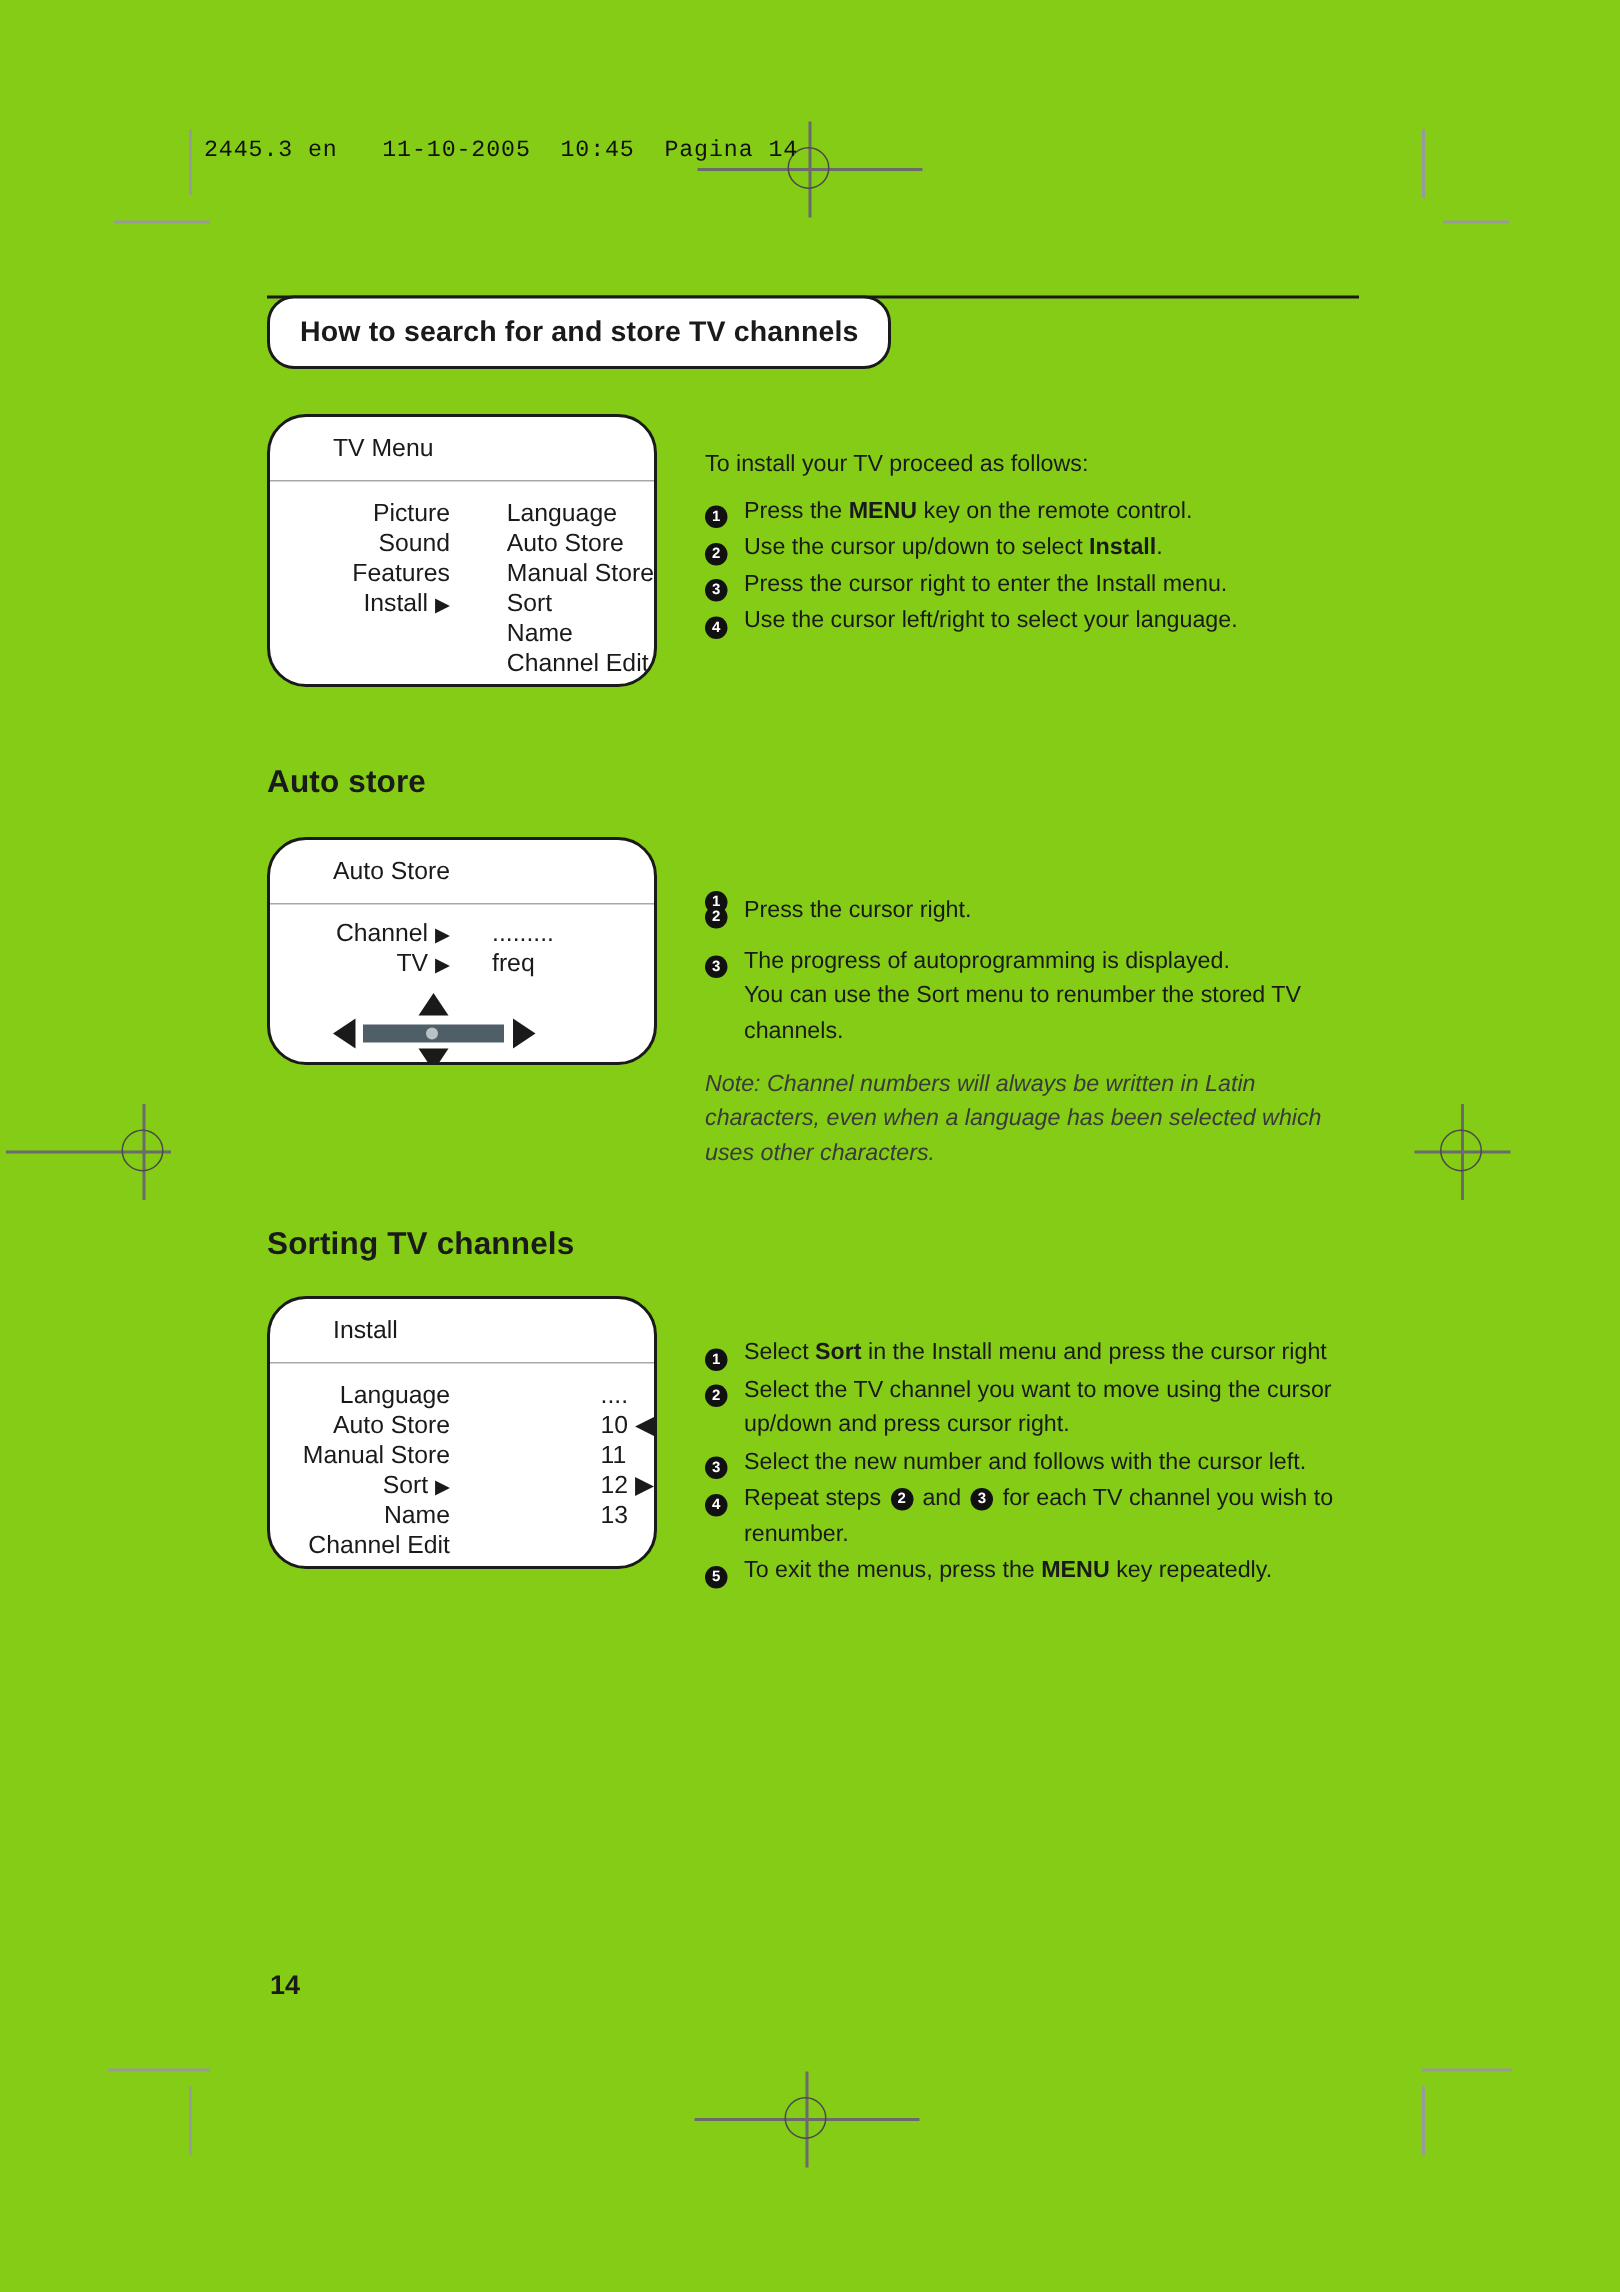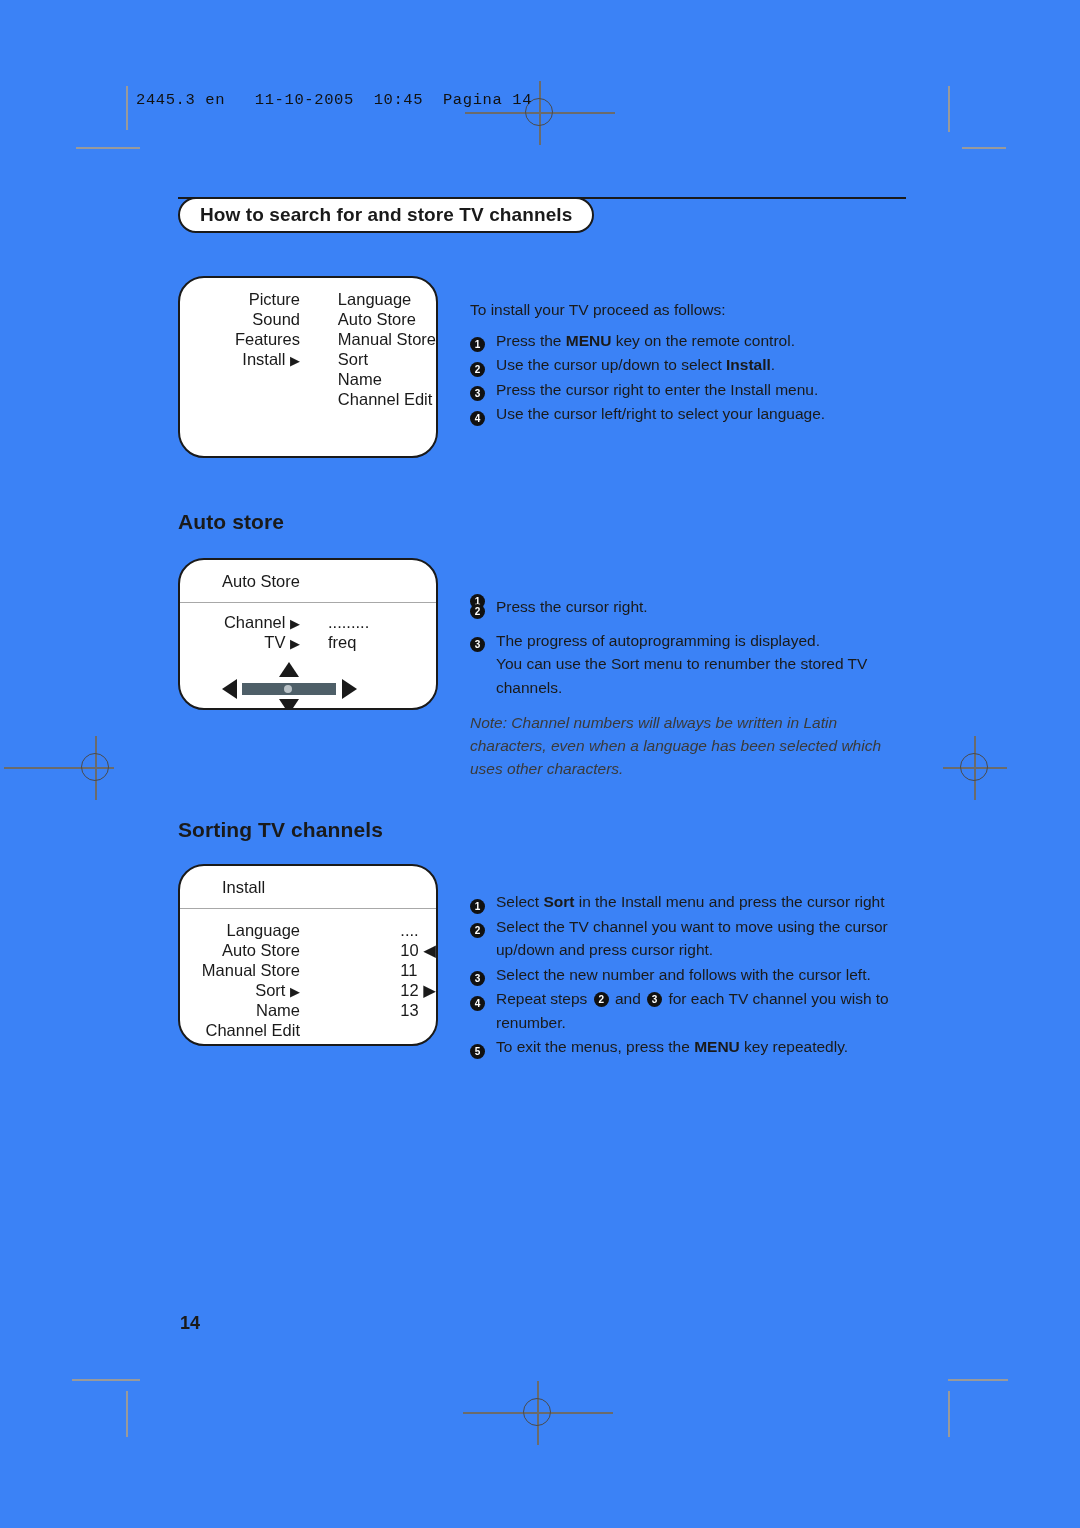"2445.3 en 11-10-2005 10:45 Pagina" #page { background: #3b82f6 -> #84cc16 }
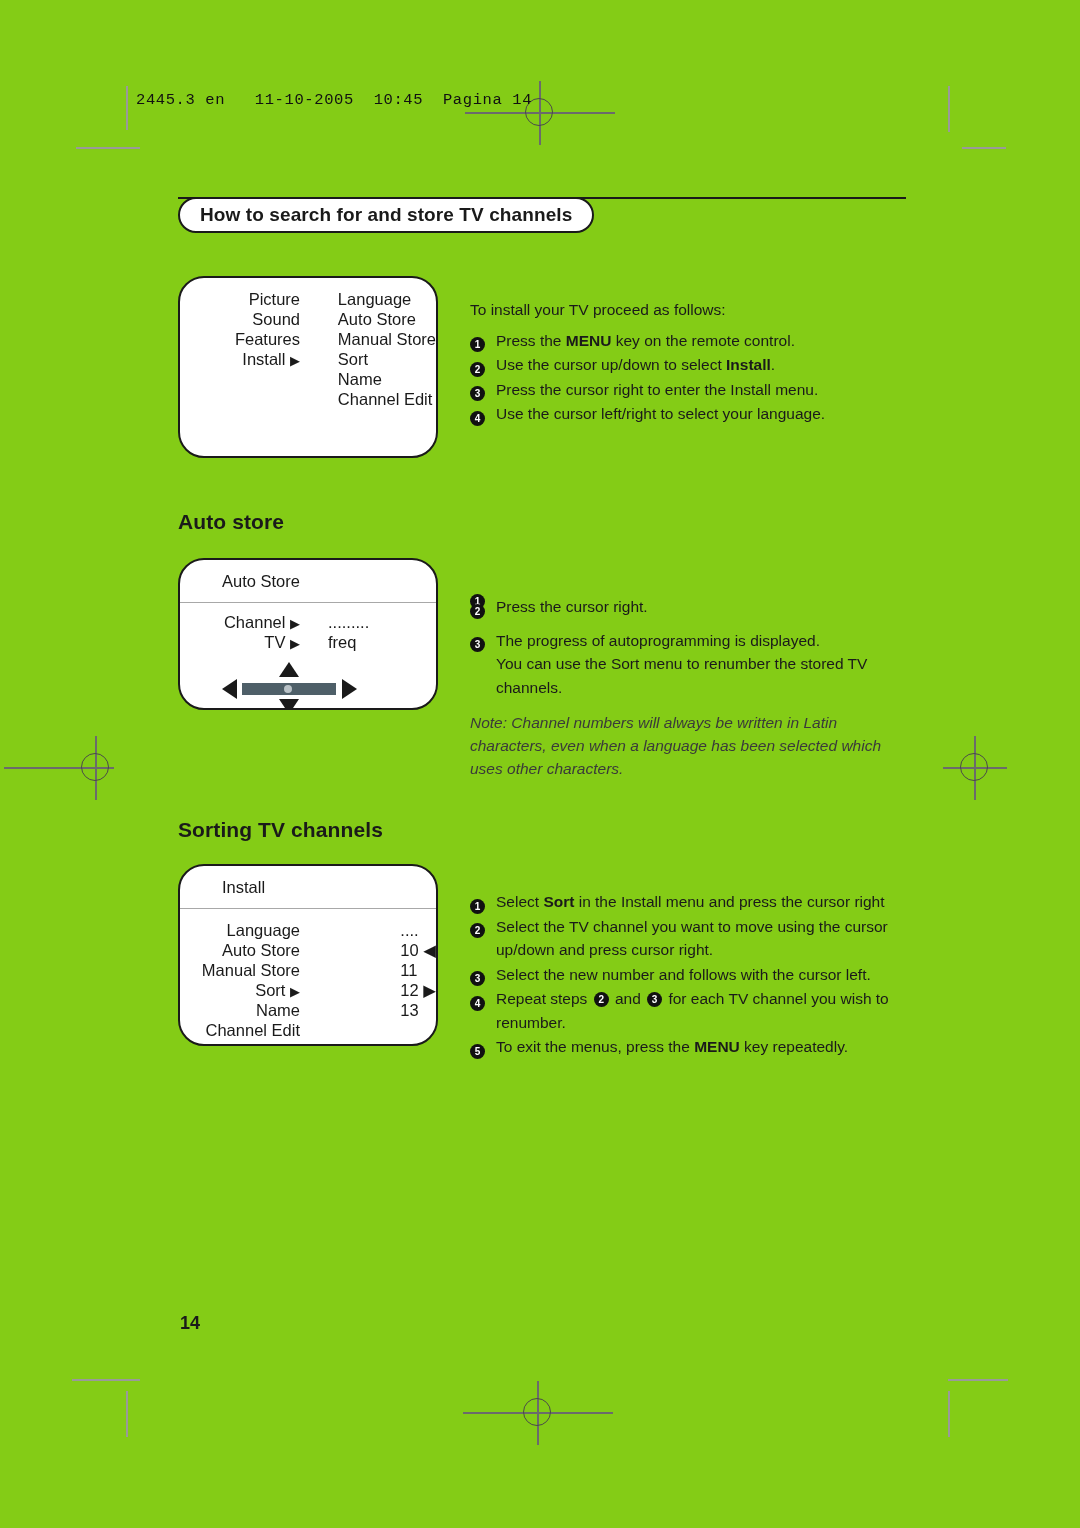"How to search for and" .page-title { height: 36px -> 49px }
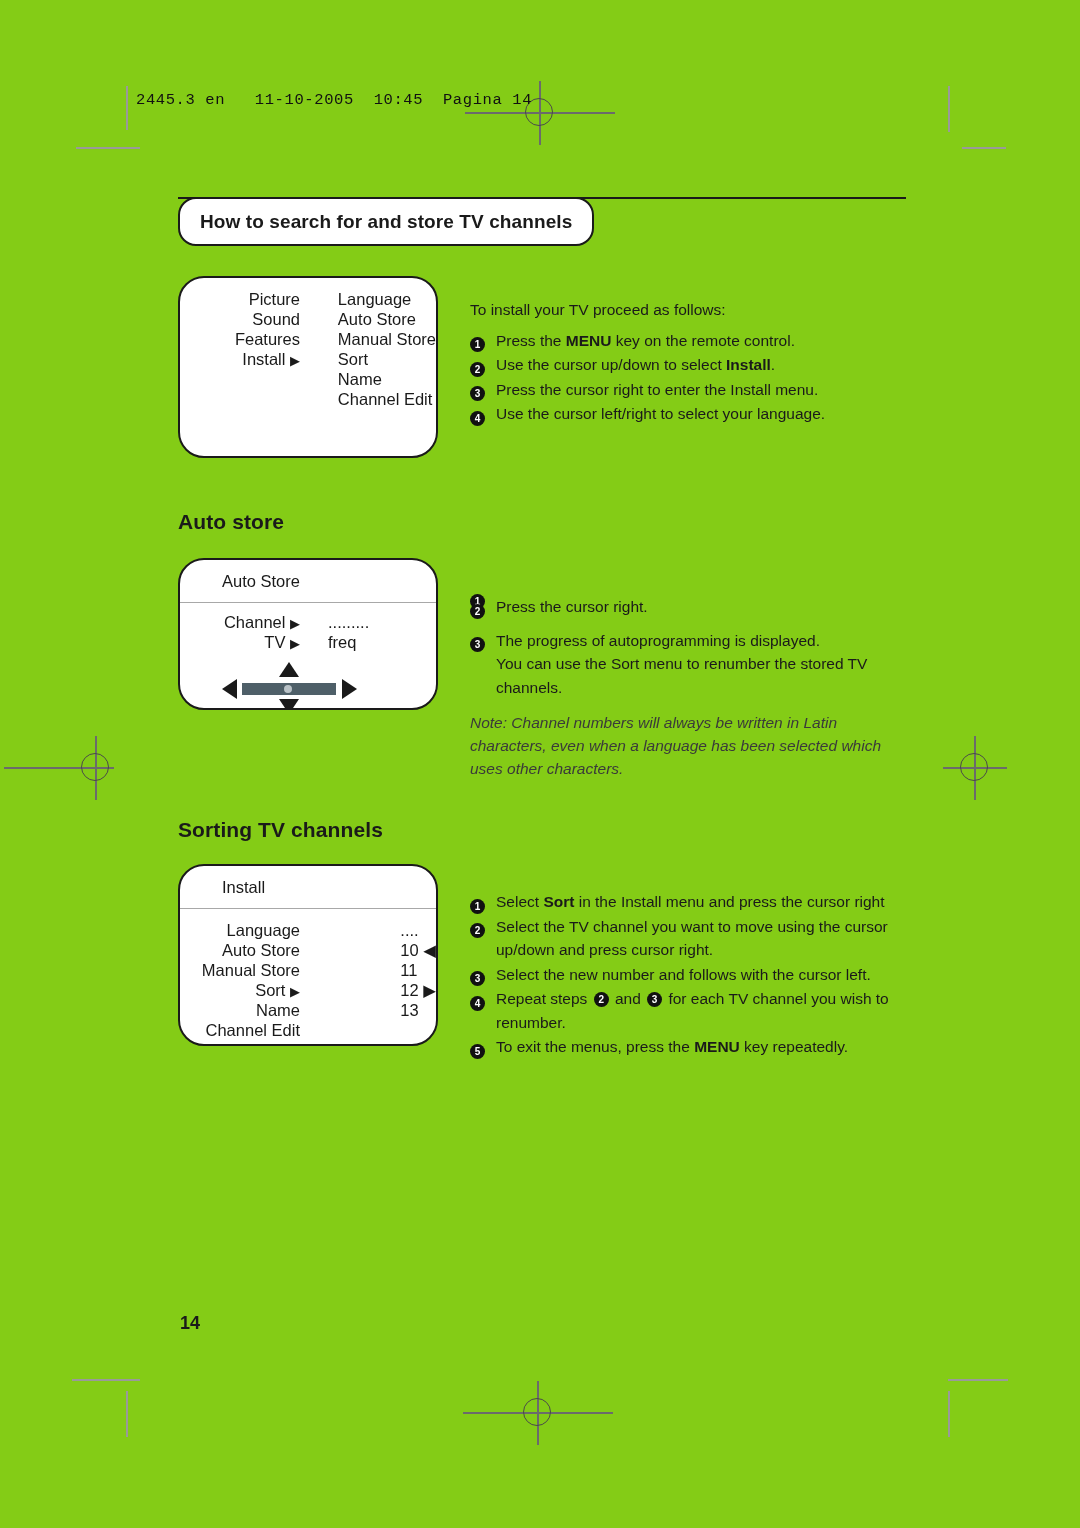"TV Menu" div.tvbox-head { html: none -> <div>TV Menu</div> }
